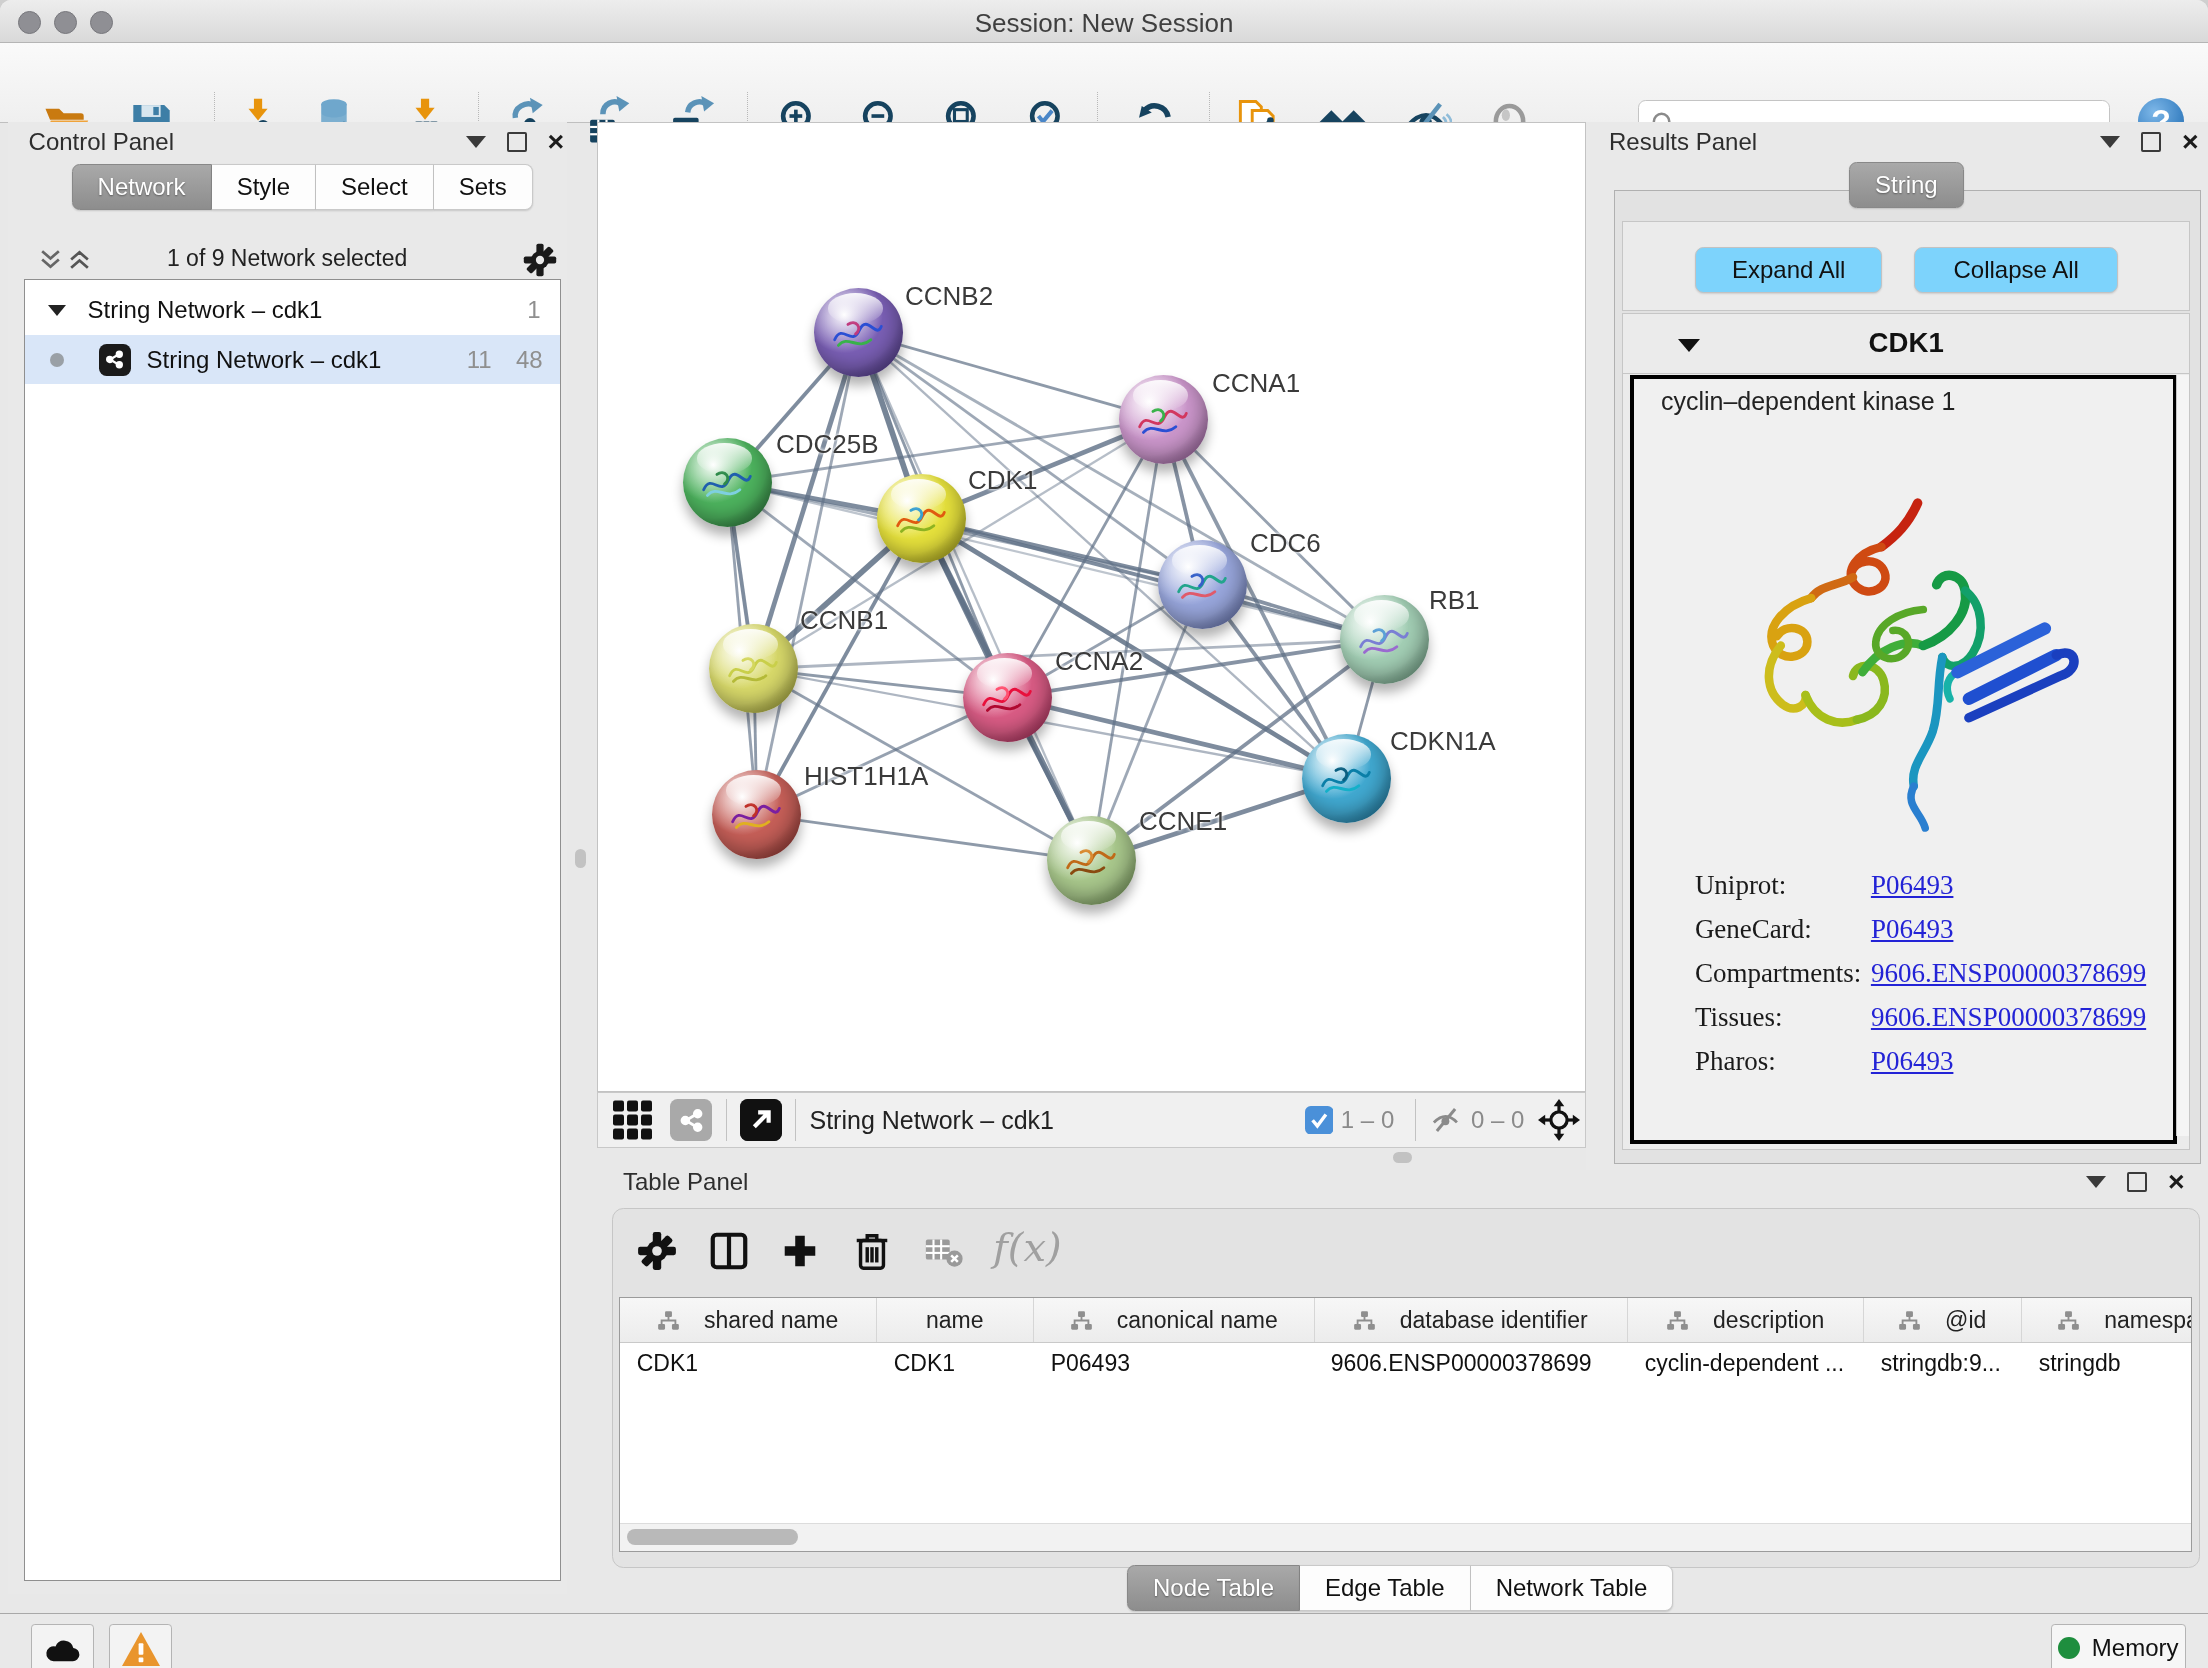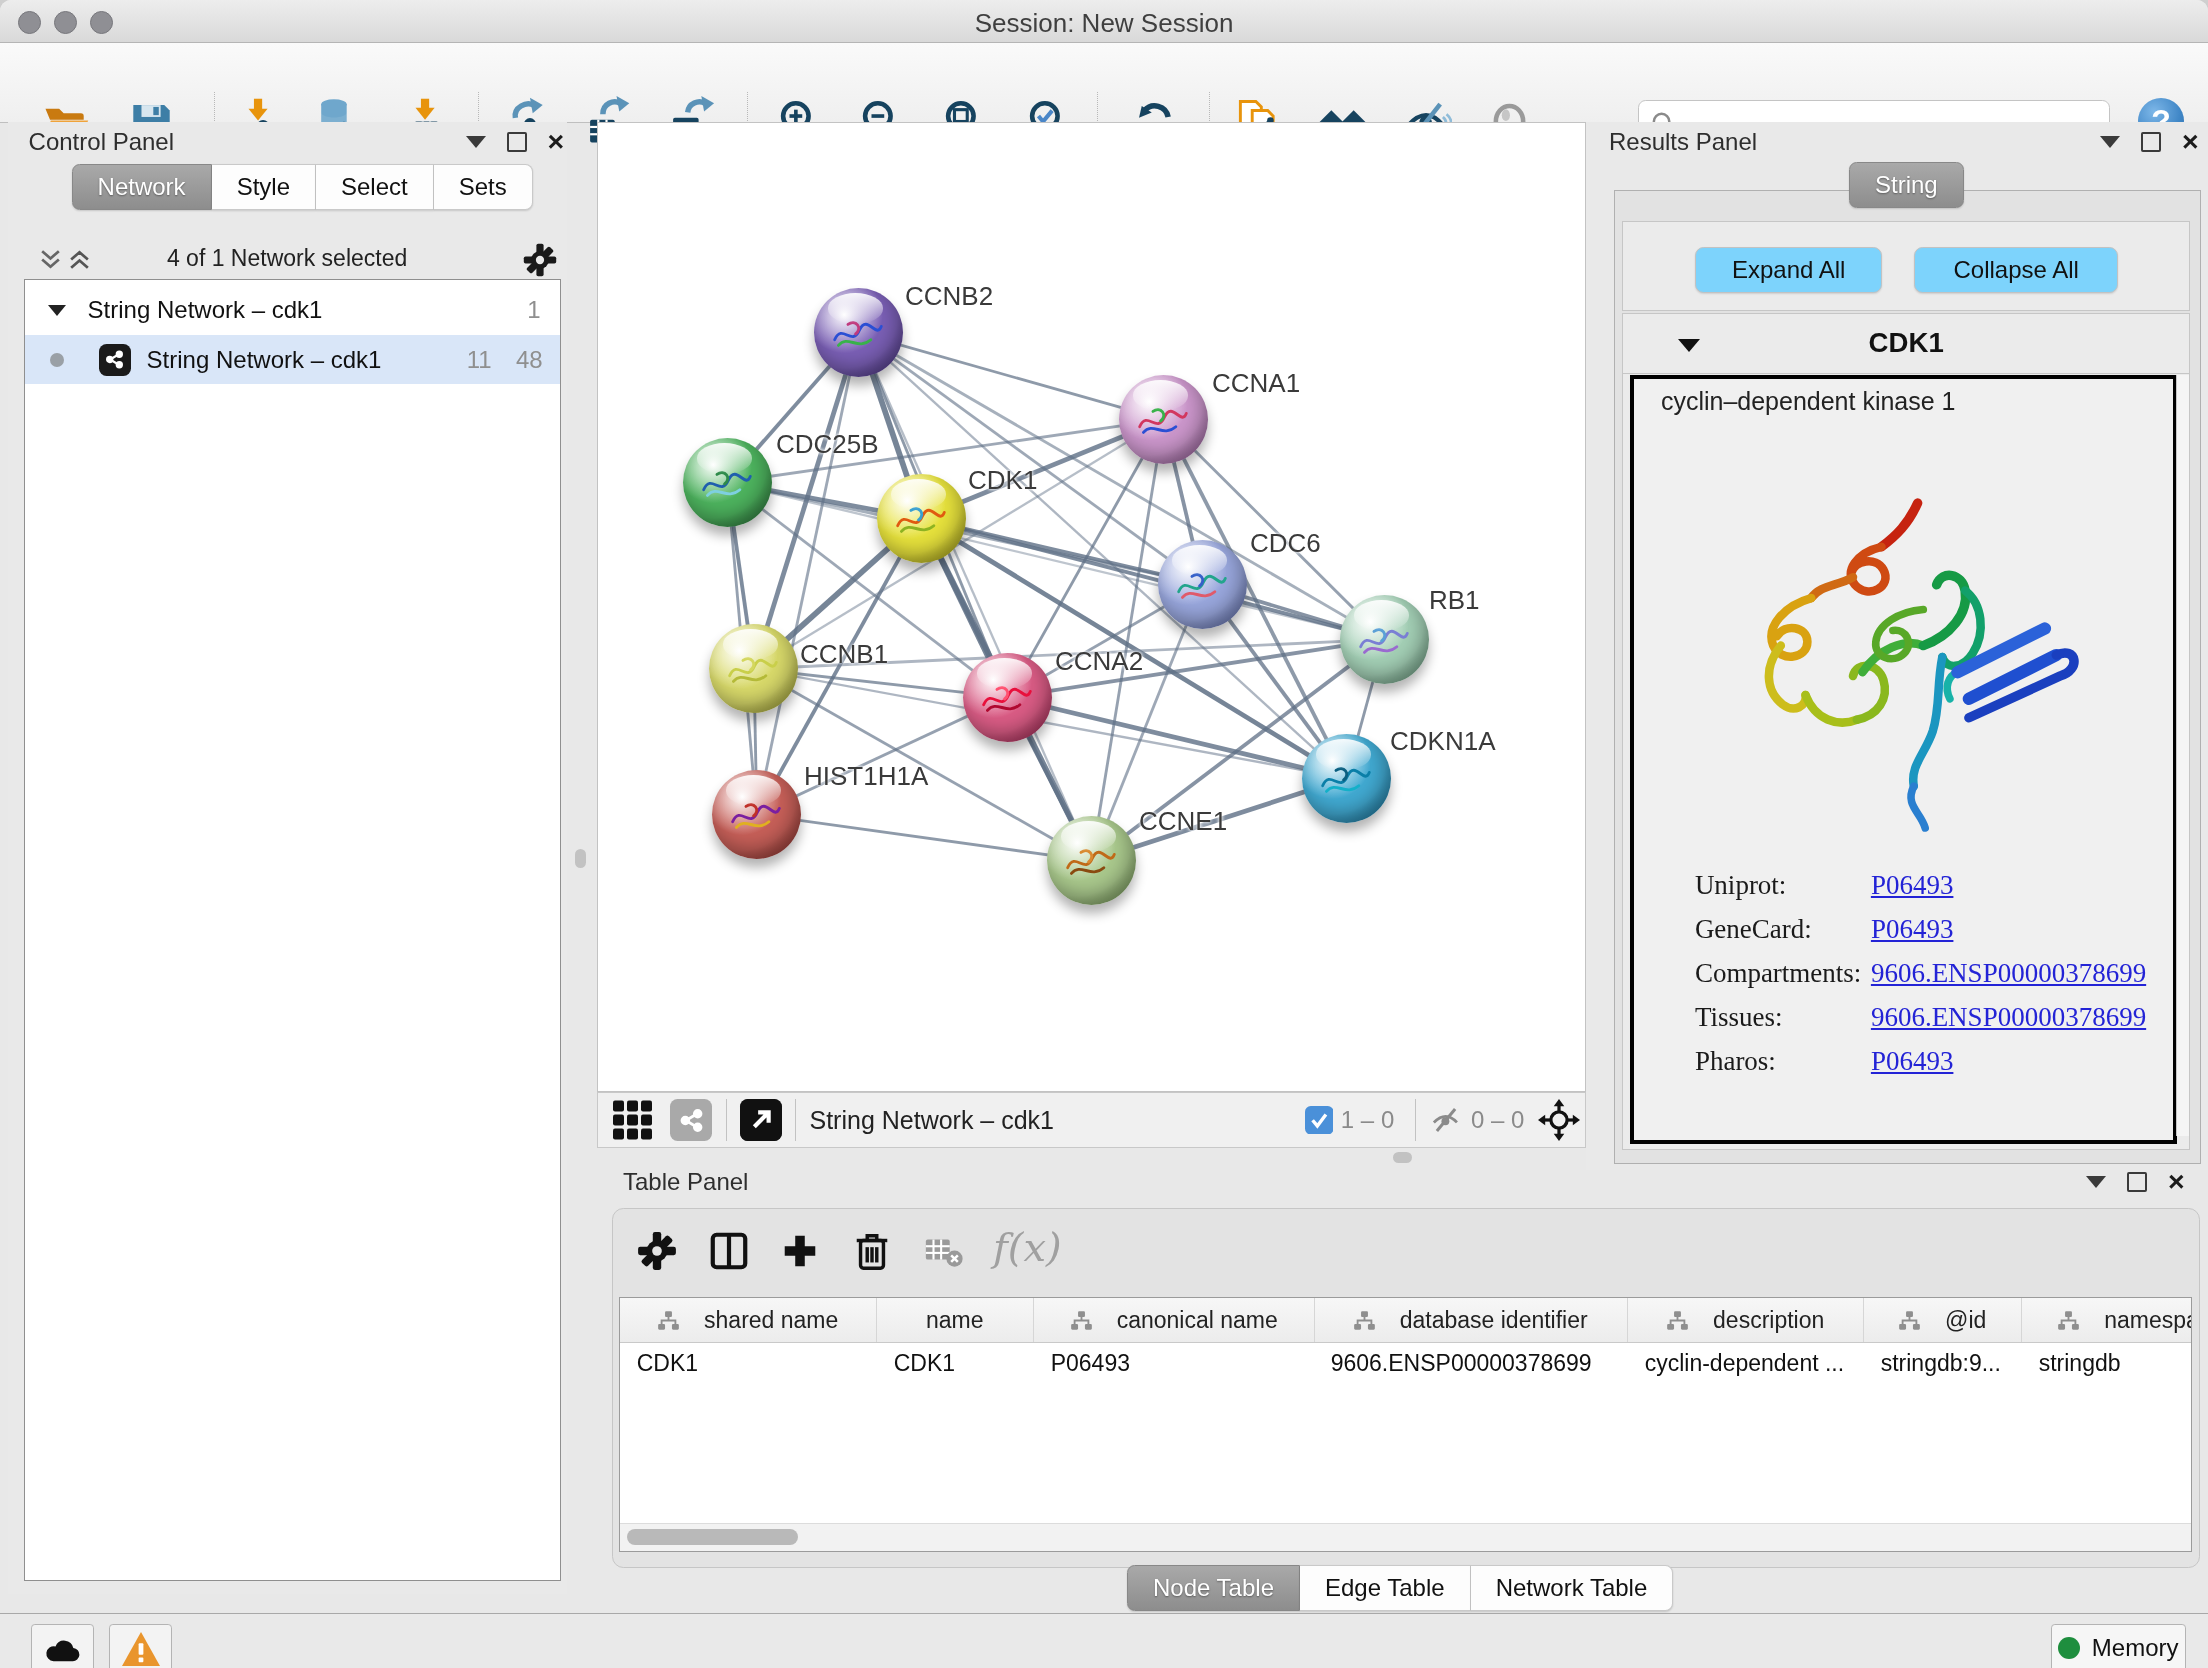"4 of 1 Network selected" span.stxt { text: 4 of 1 -> 1 of 9 }
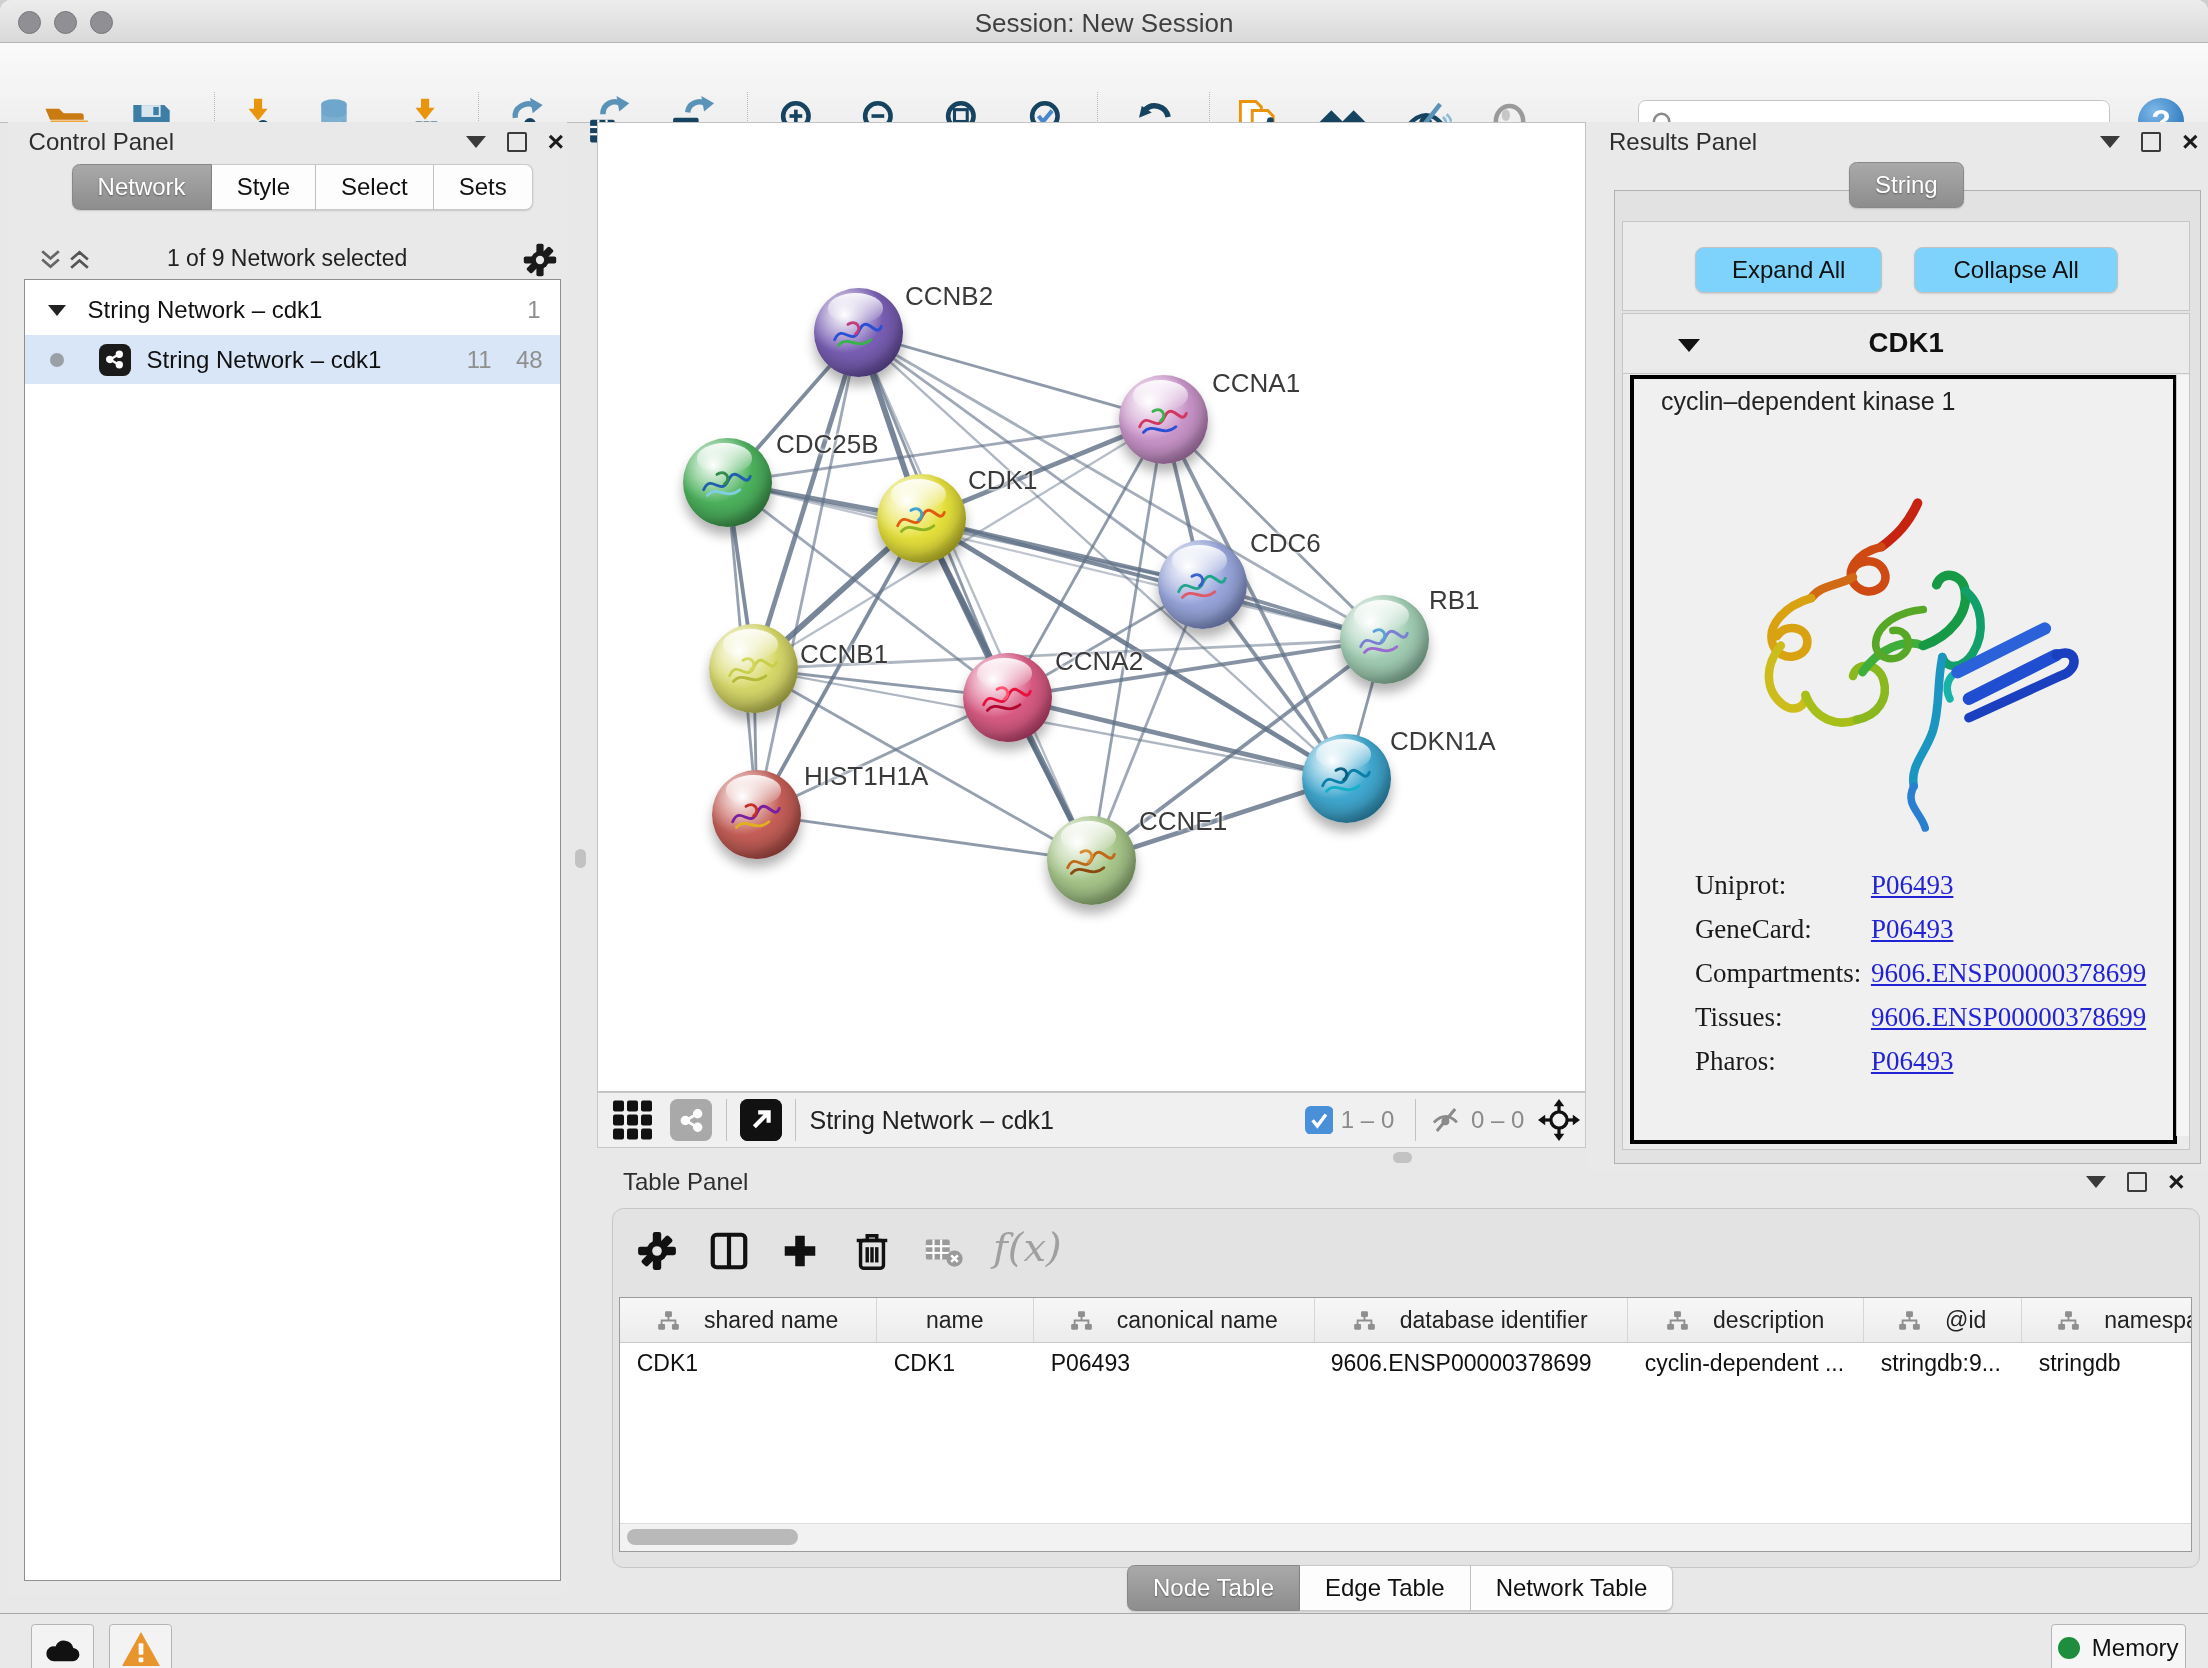"CCNB1" div.nlabel { top: 516px -> 482px }
